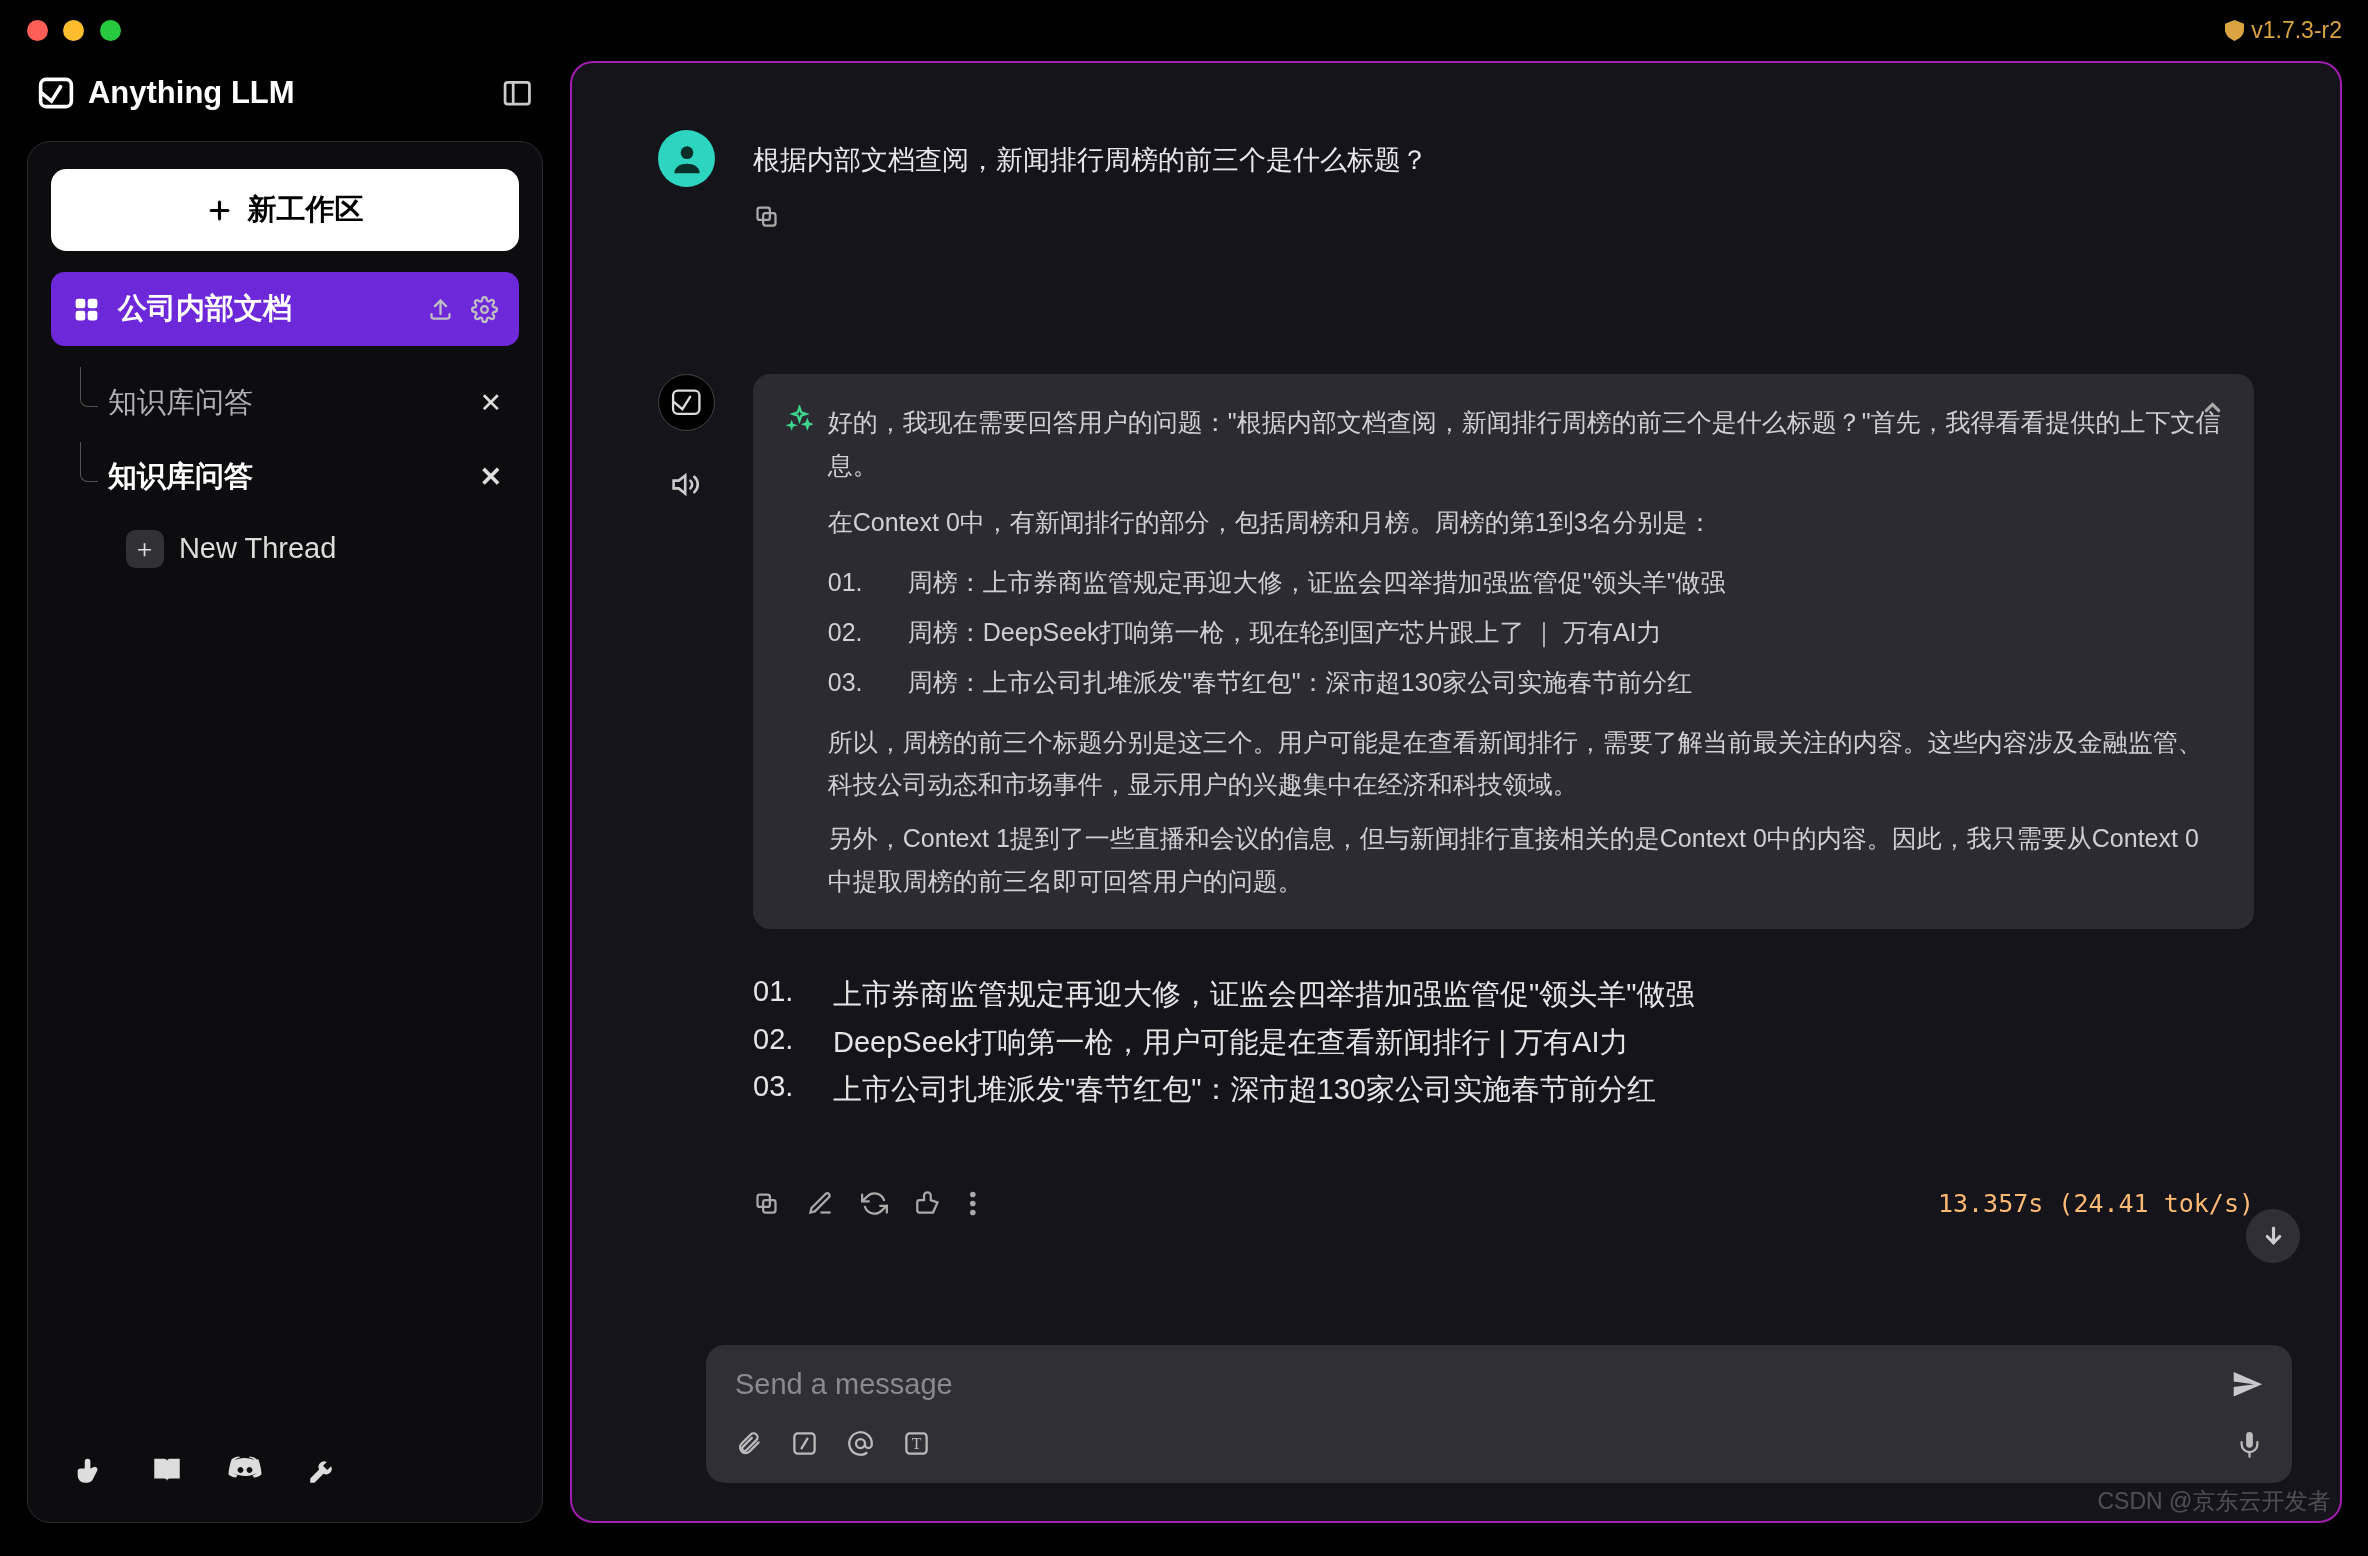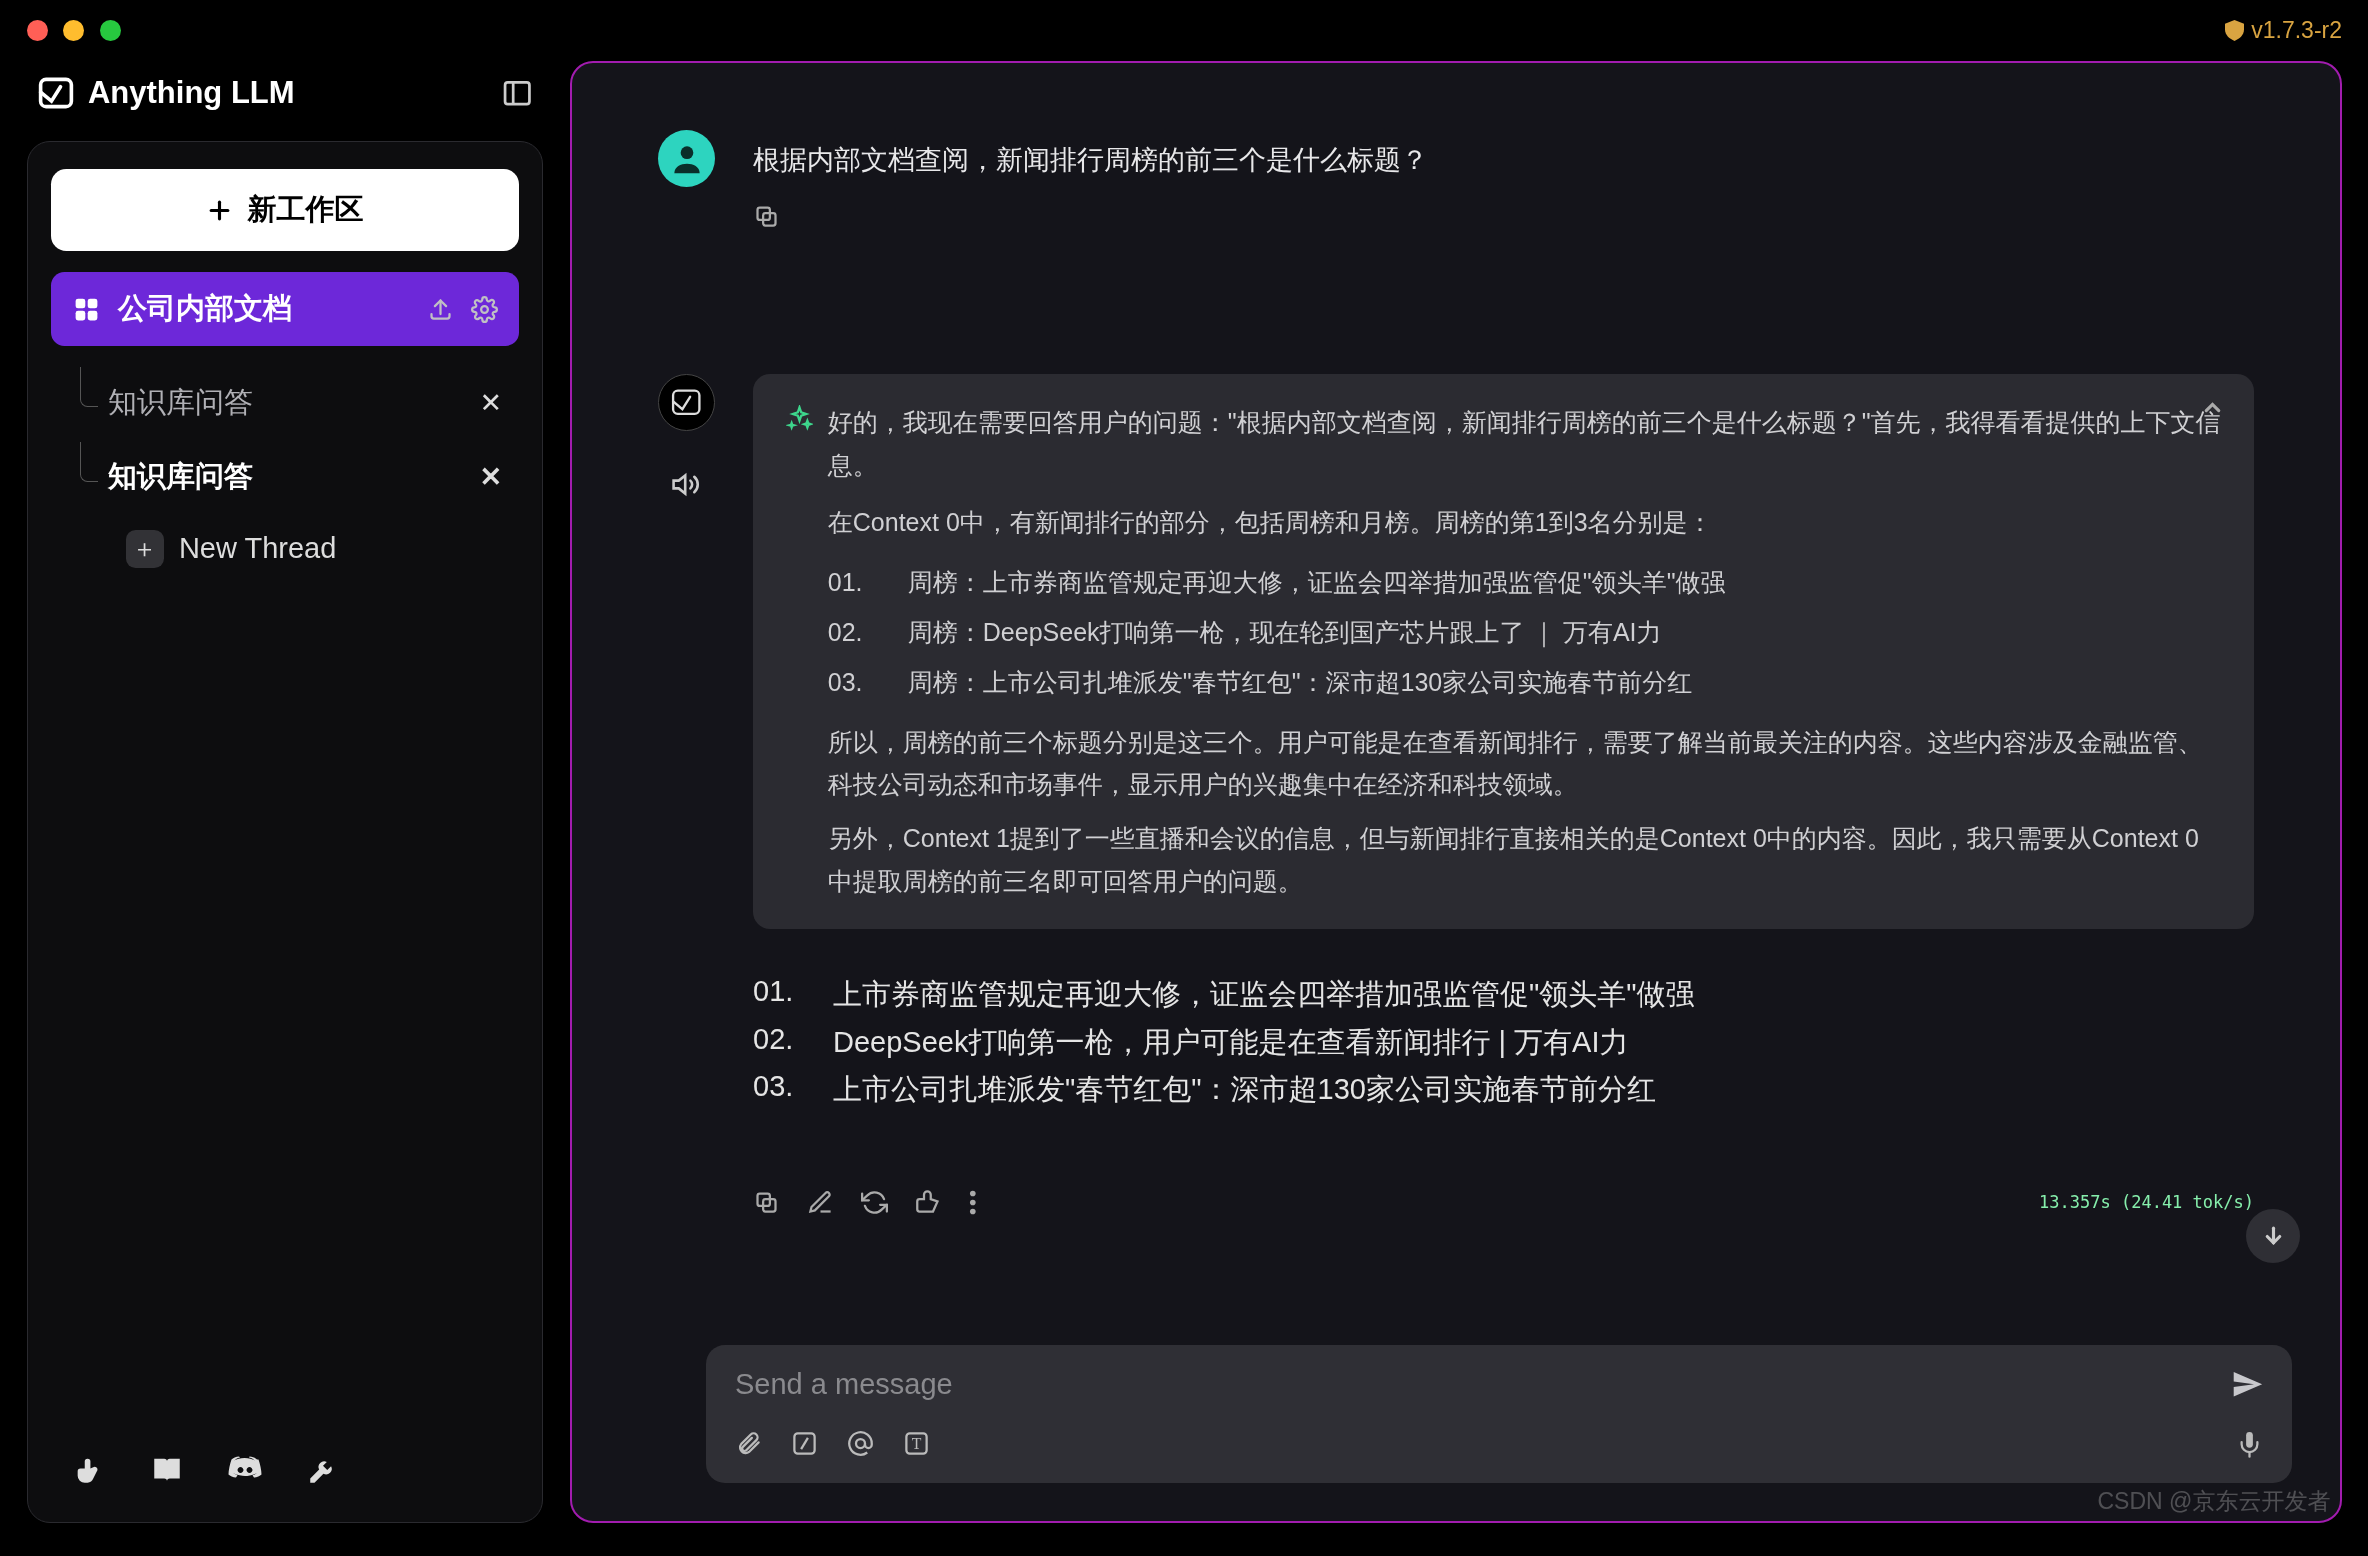"13.357s (24.41 tok/s)" .meta-stats { color: #86efac -> #fdba74; font-size: 17px -> 25px }
